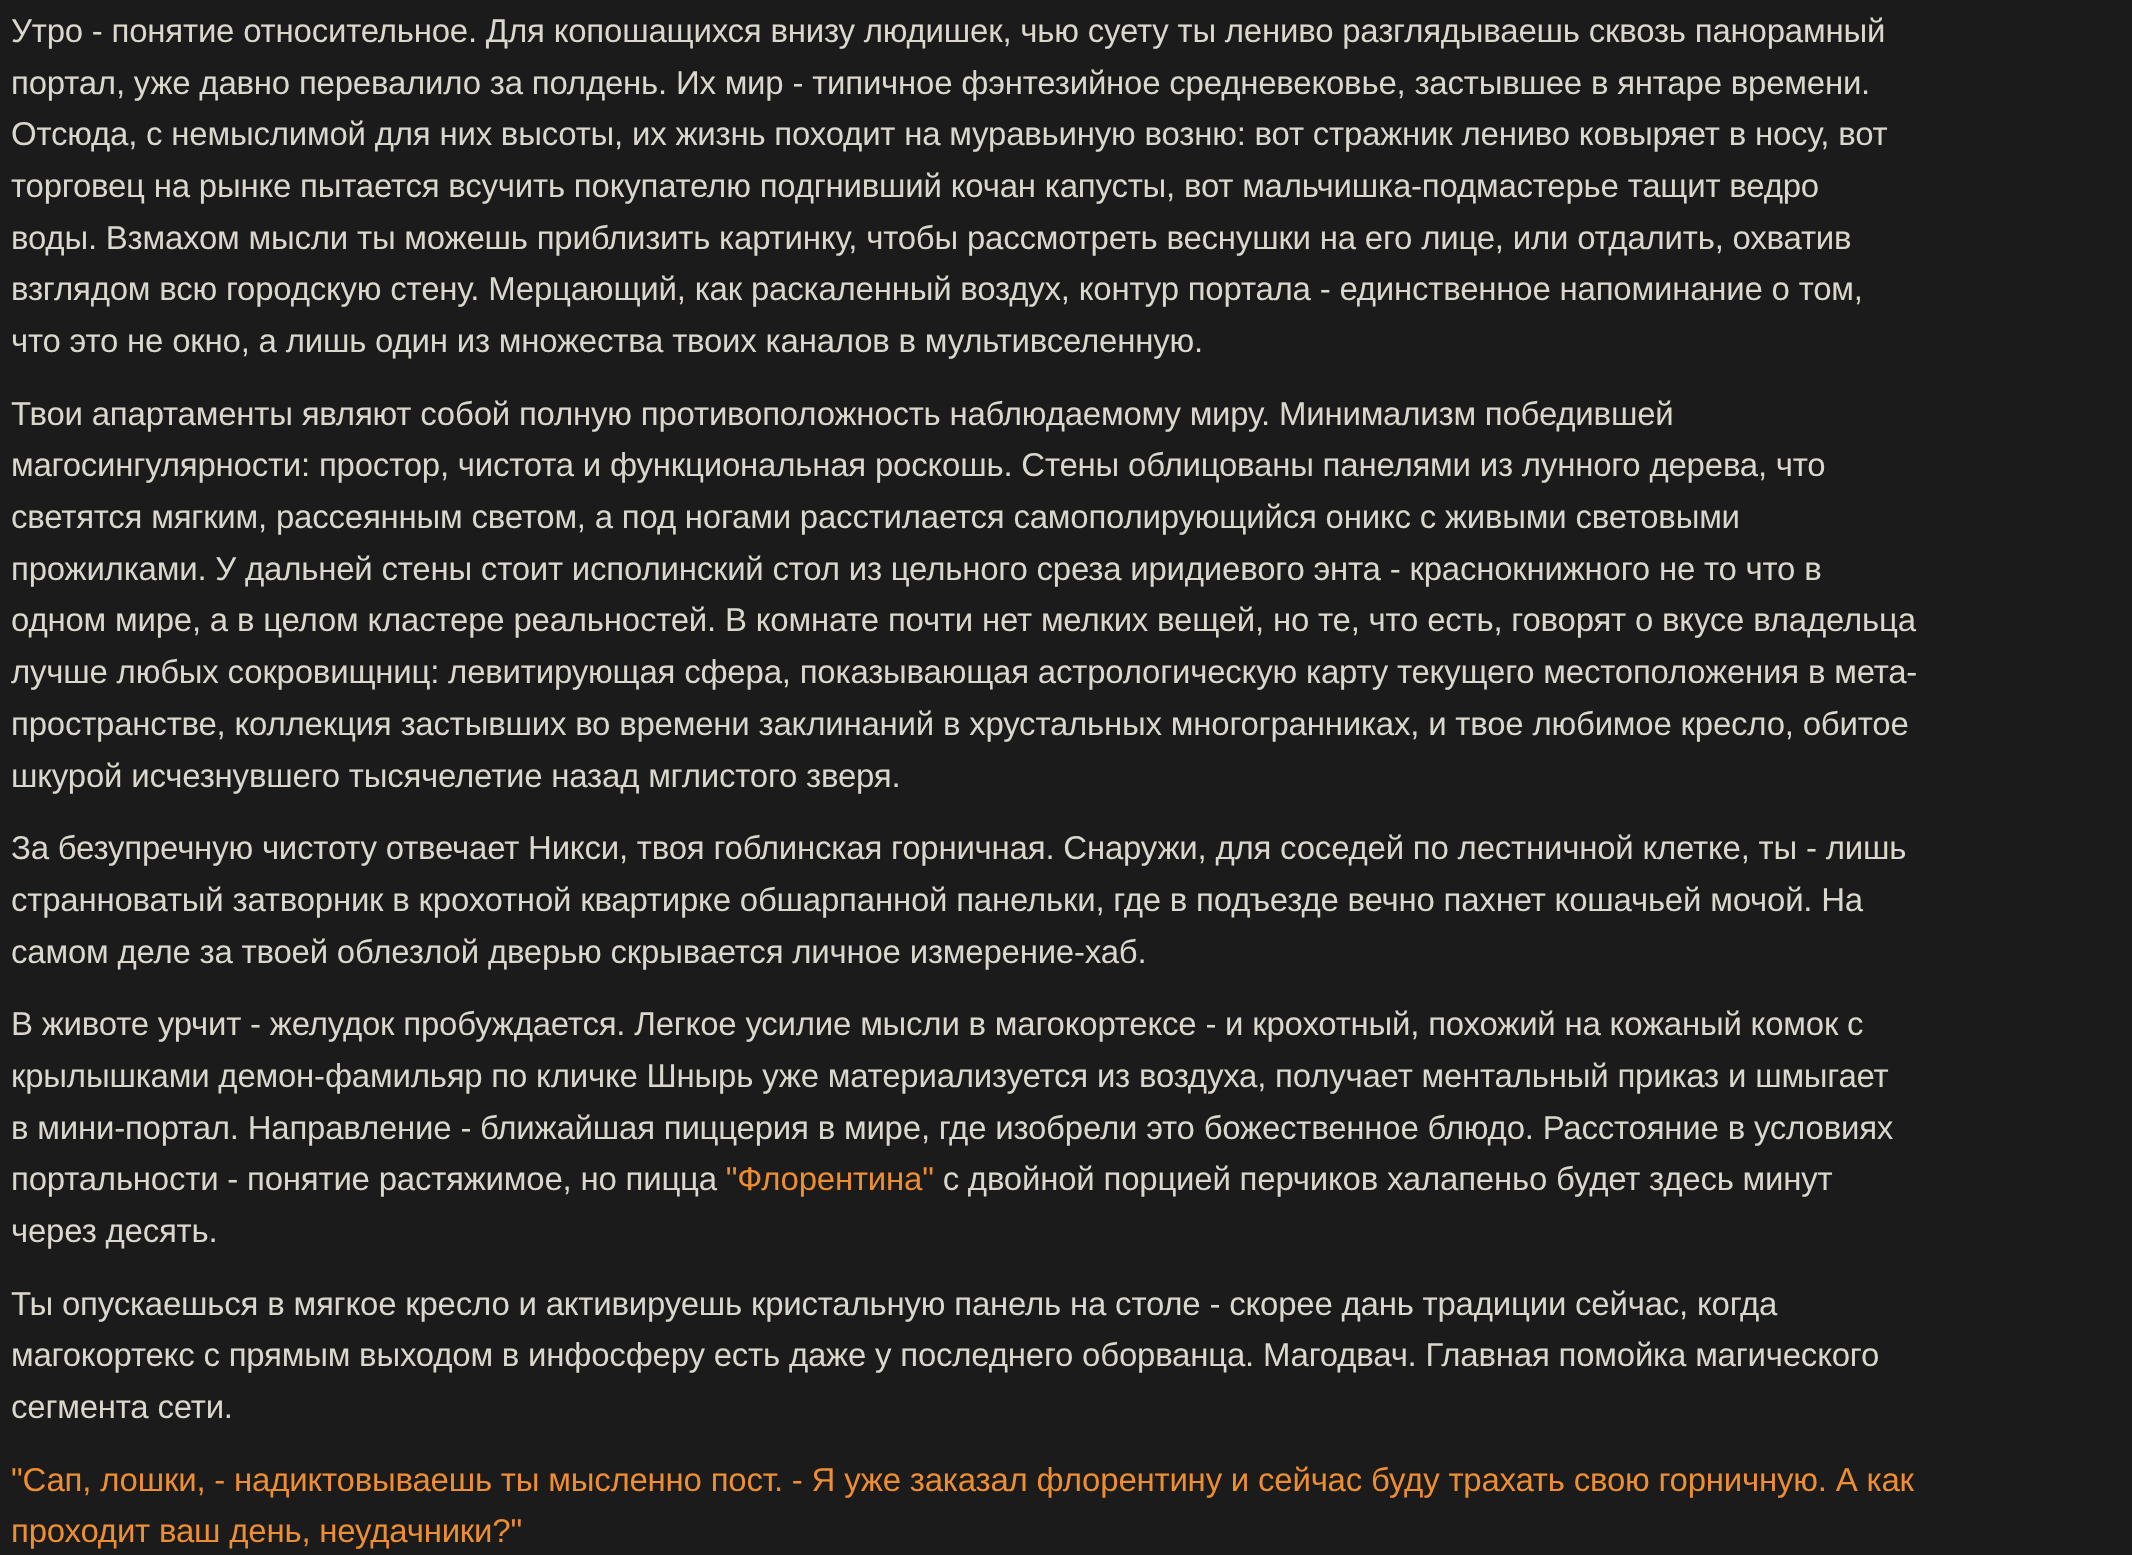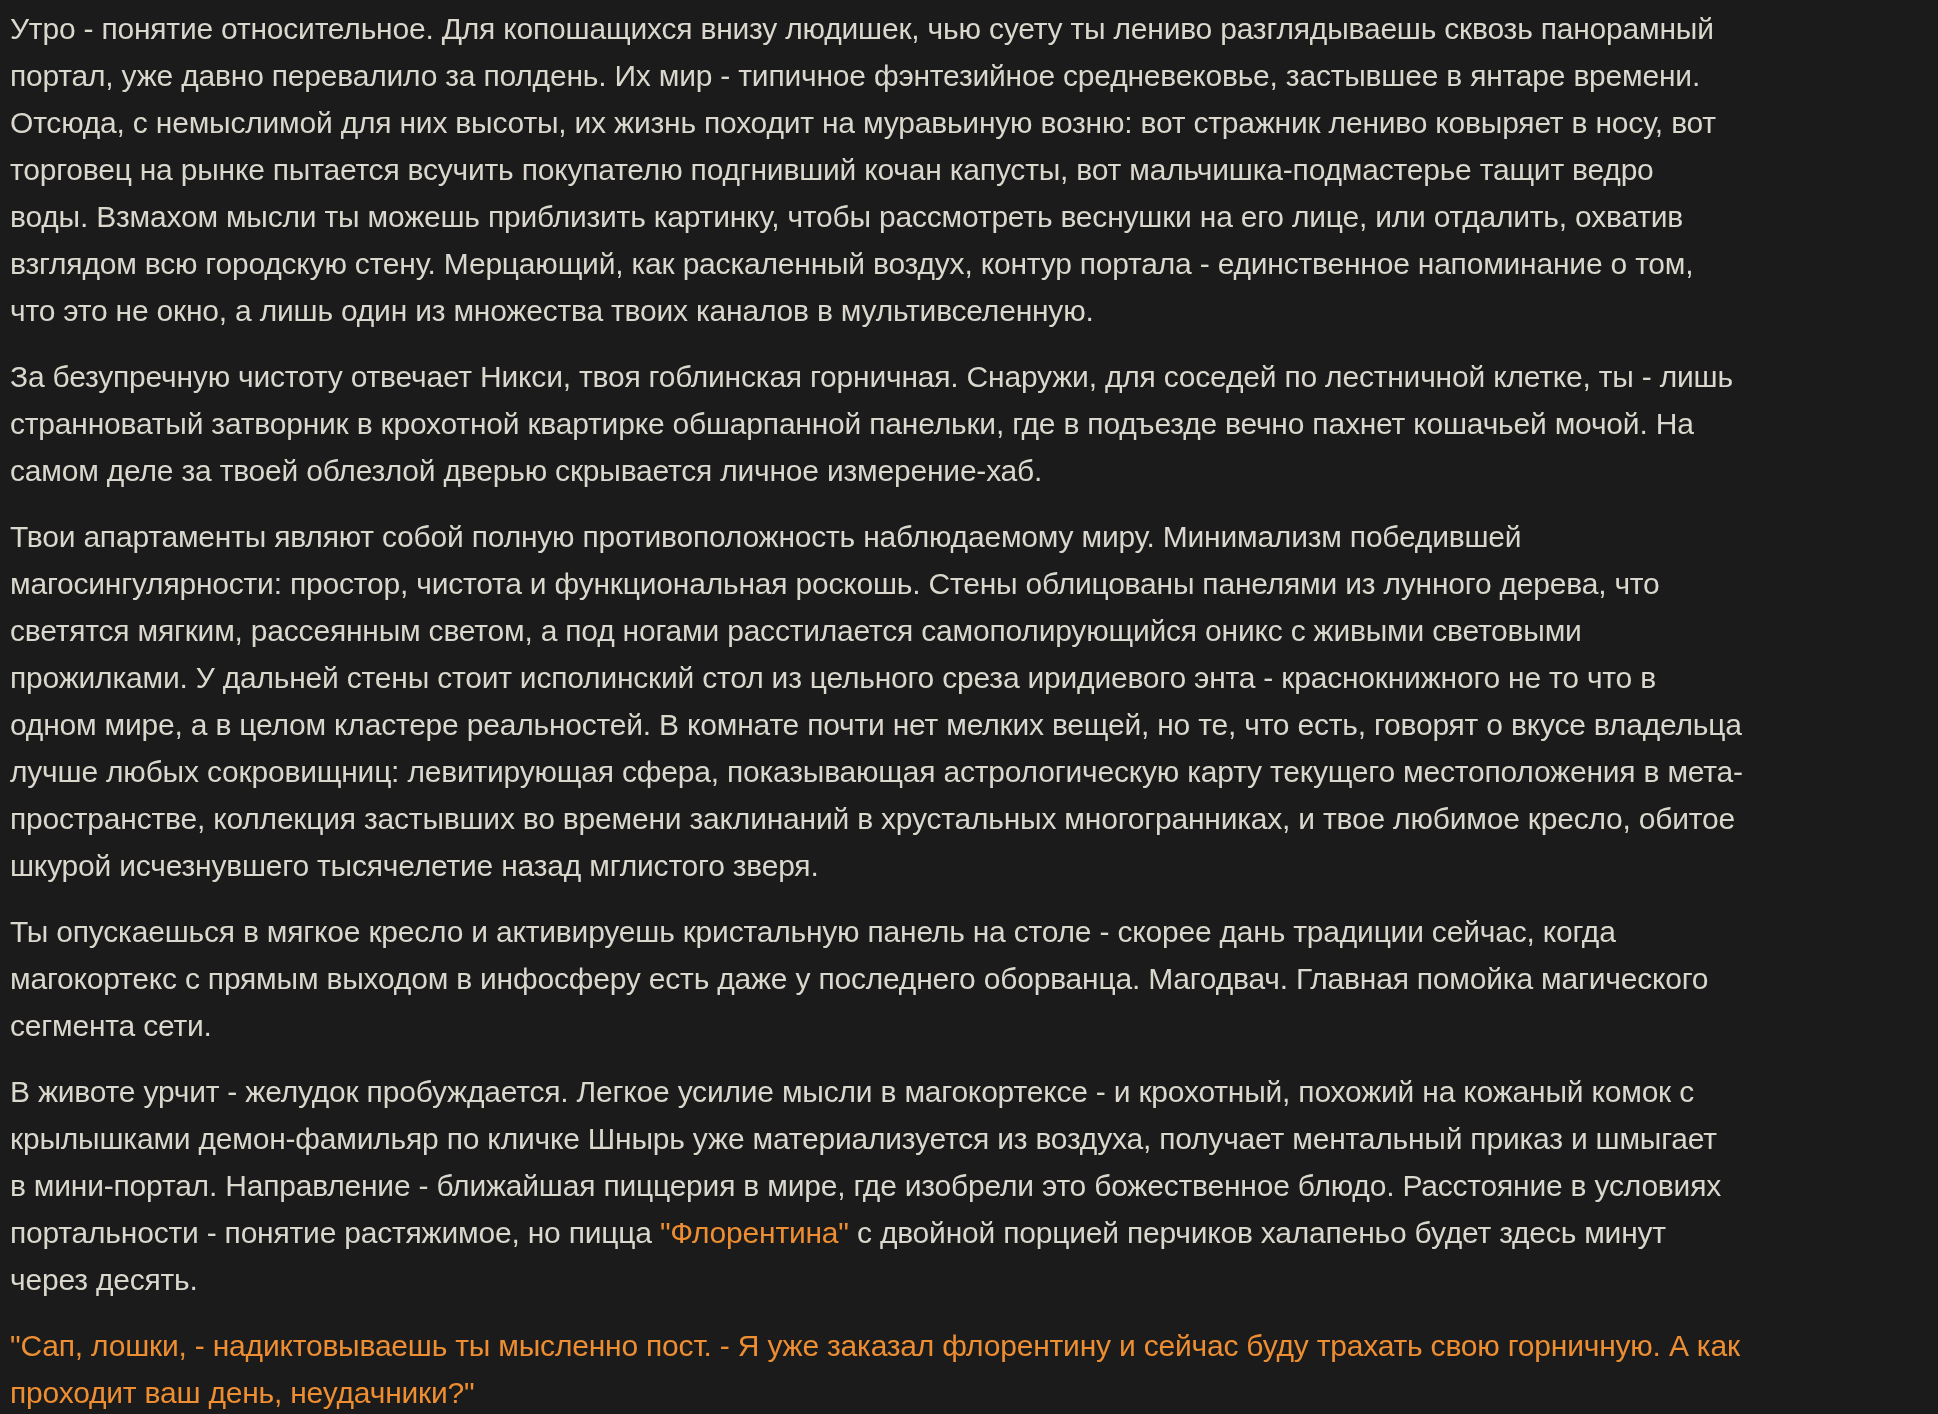"За безупречную чистоту отвечает Никси," p { order: before "Твои апартаменты являют собой полную" -> after "Твои апартаменты являют собой полную" }
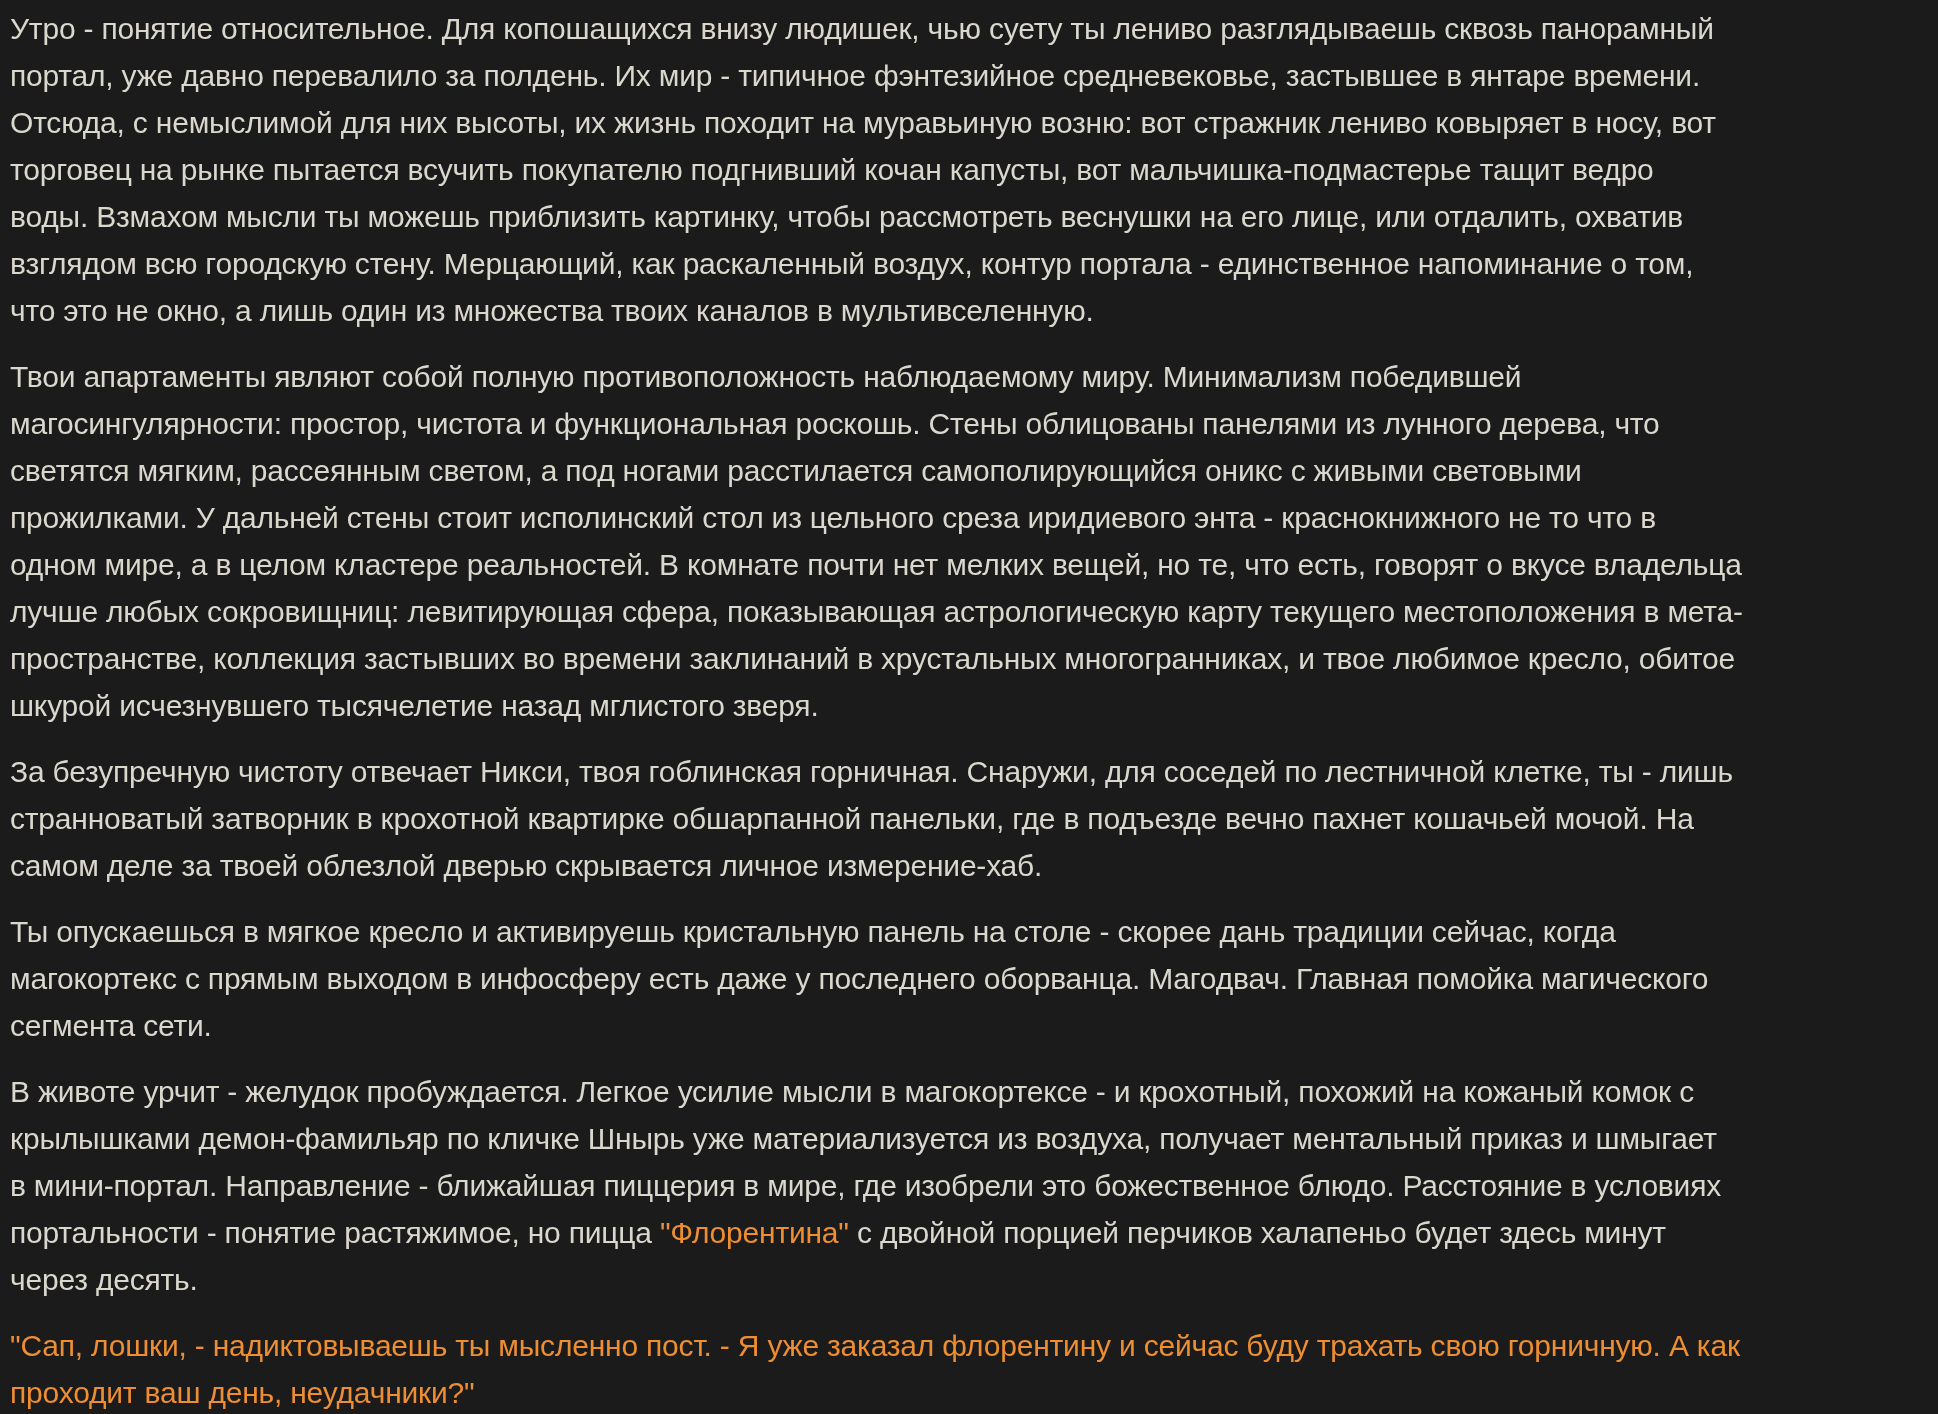"Ты опускаешься в мягкое кресло" p { order: before "В животе урчит - желудок" -> after "В животе урчит - желудок" }
